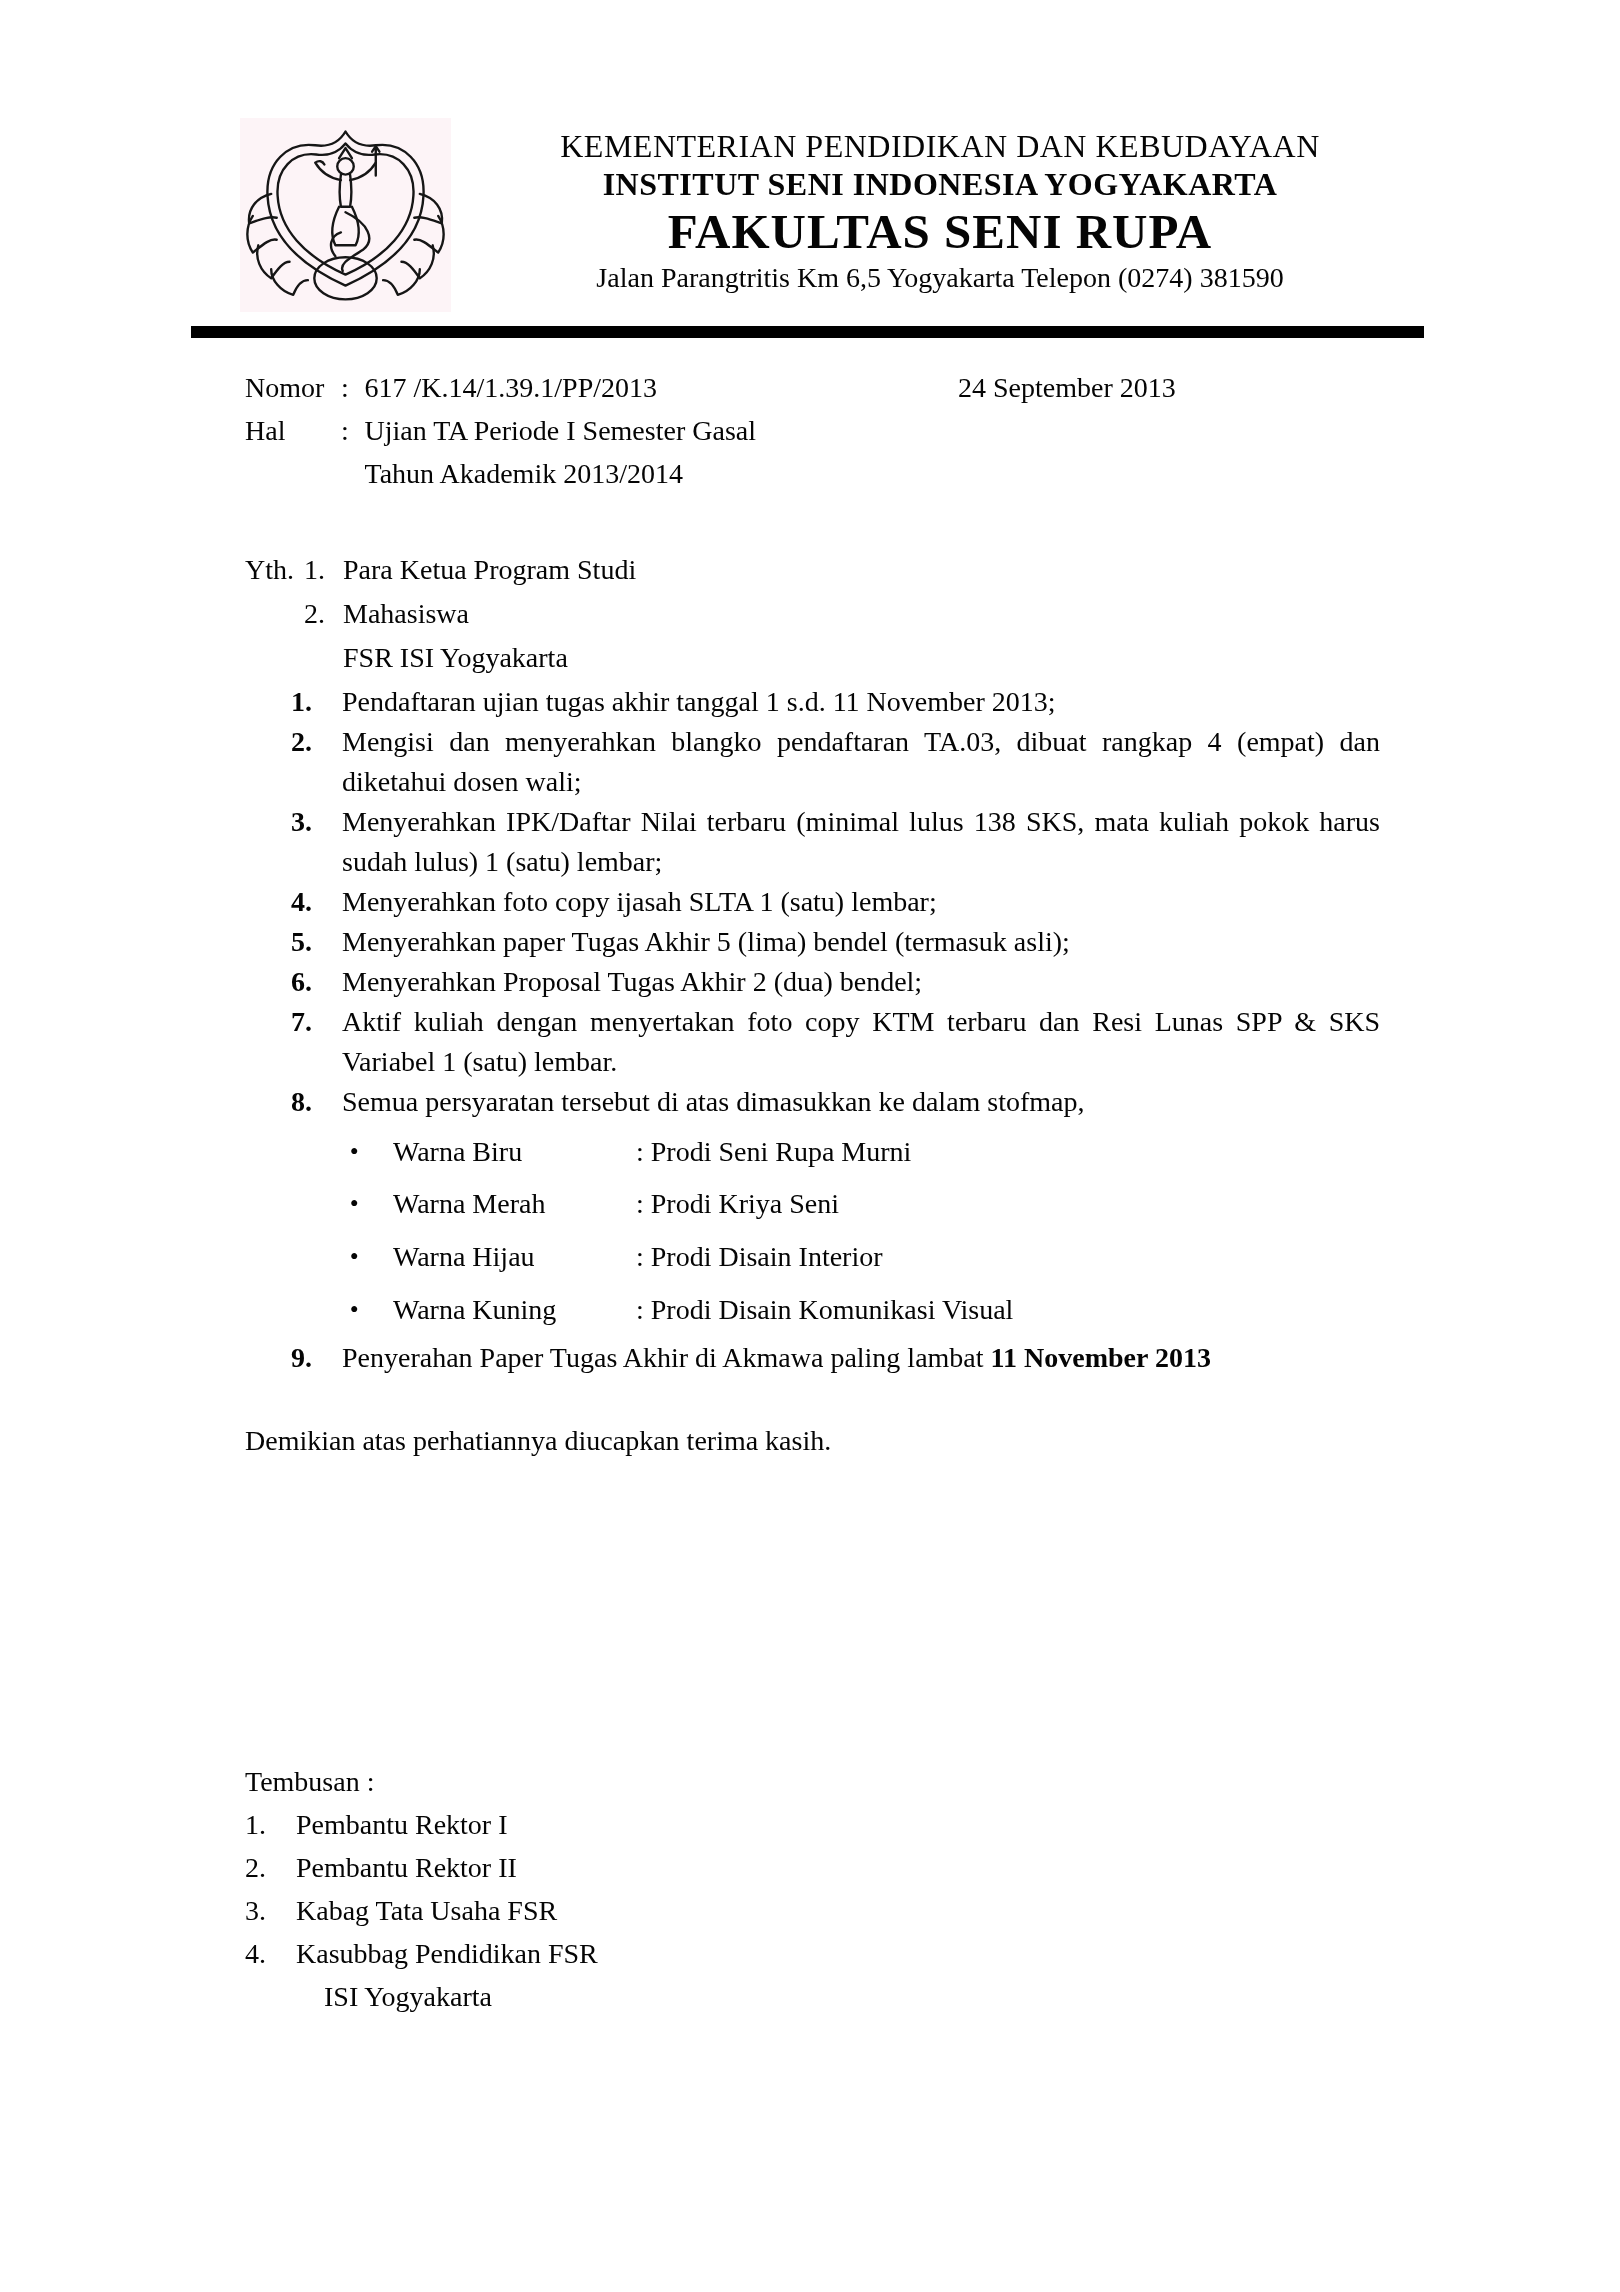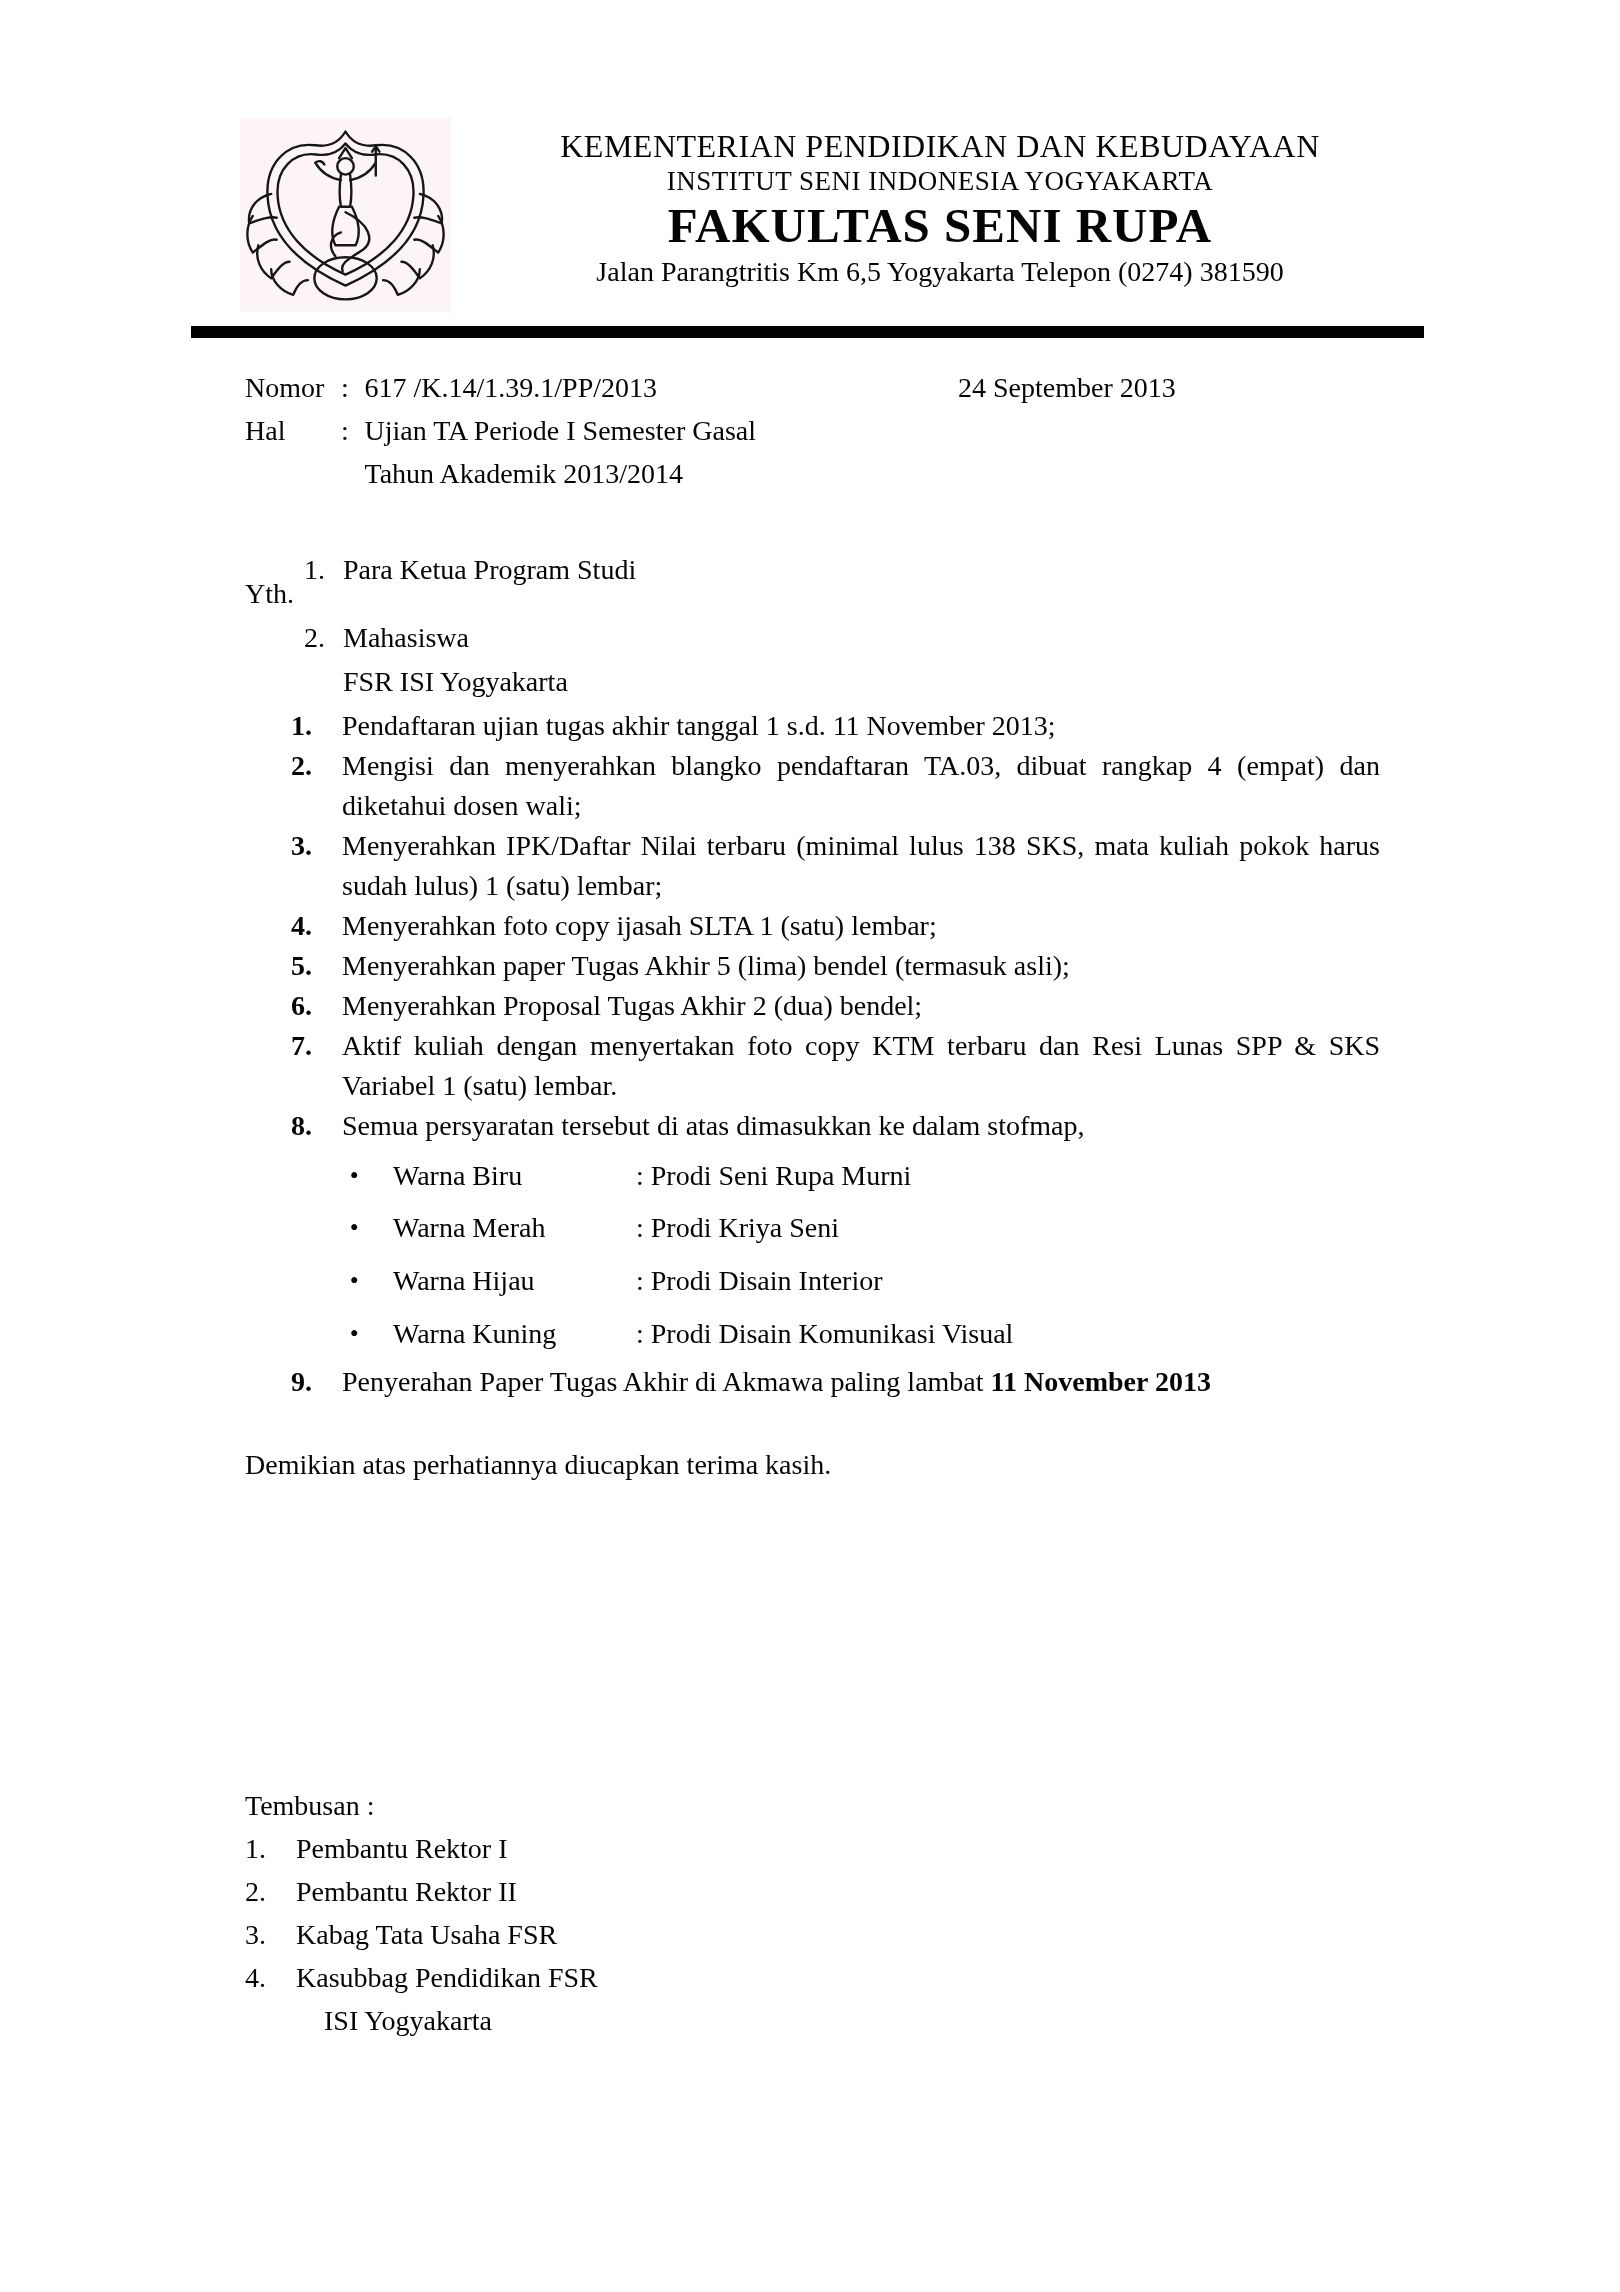"INSTITUT SENI INDONESIA YOGYAKARTA" .h-institute { font-size: 27px -> 32px; font-weight: normal -> bold }
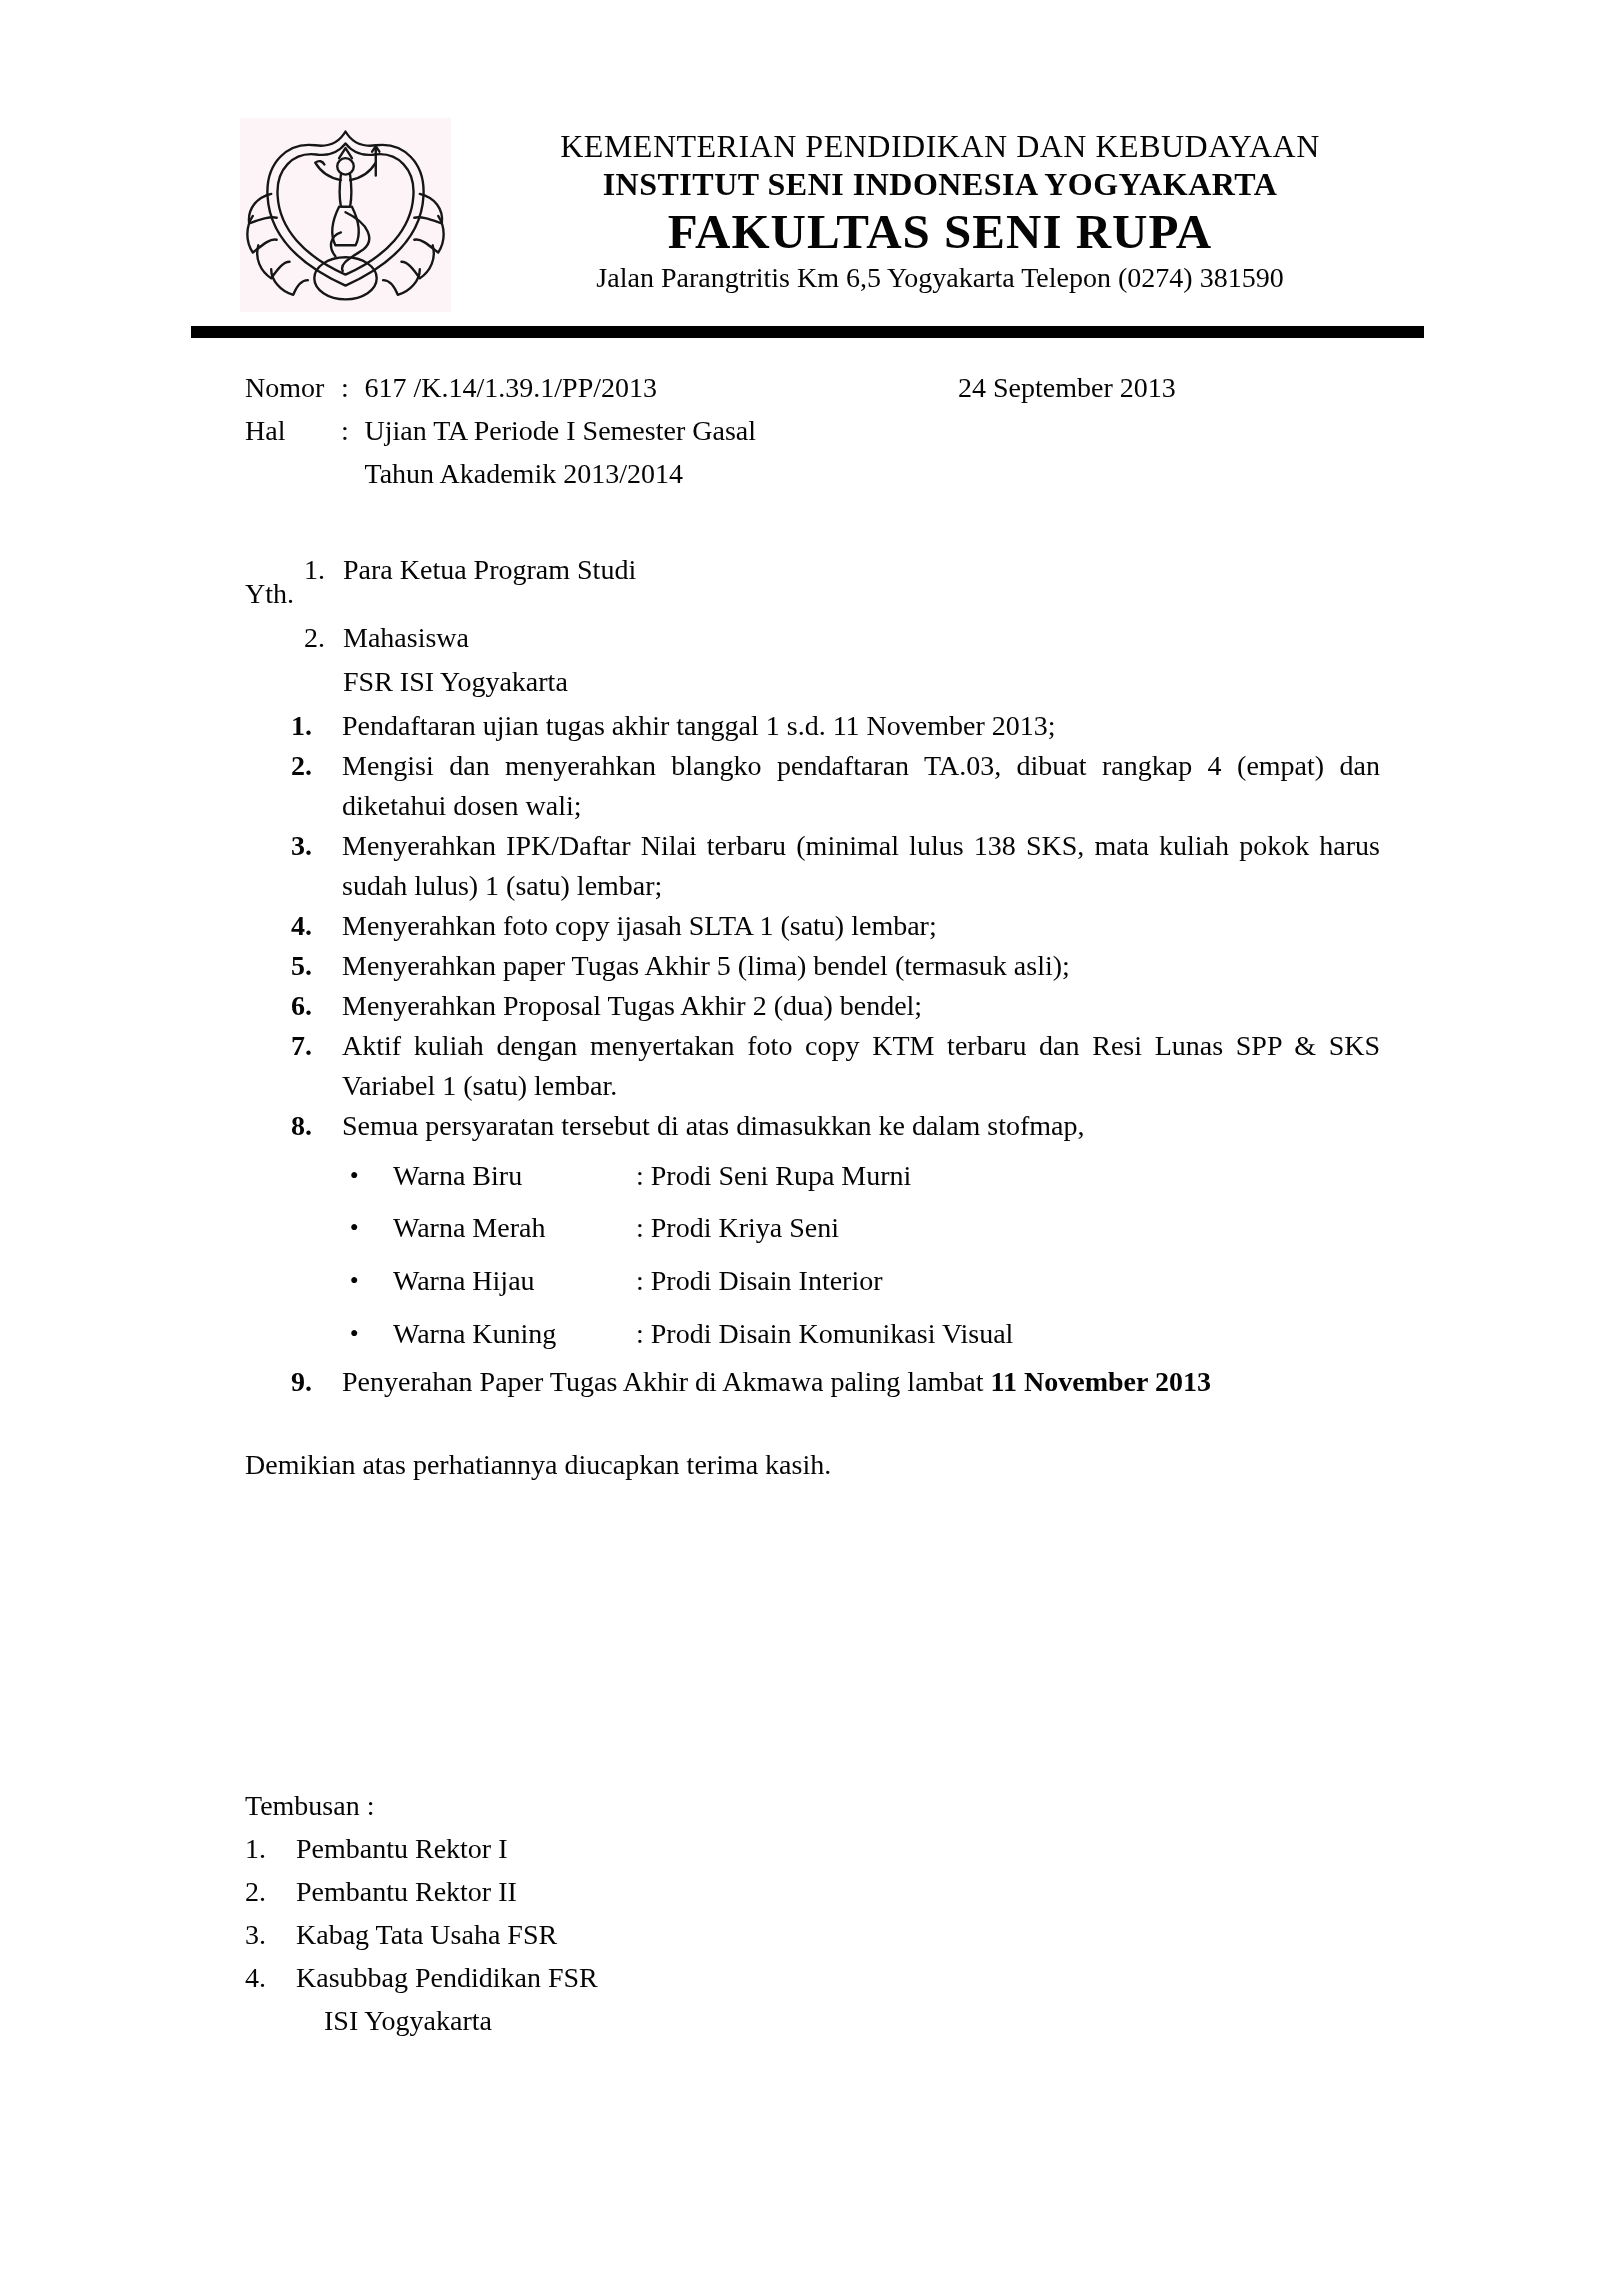"Yth." .yth-sal { margin-top: 24px -> none }
